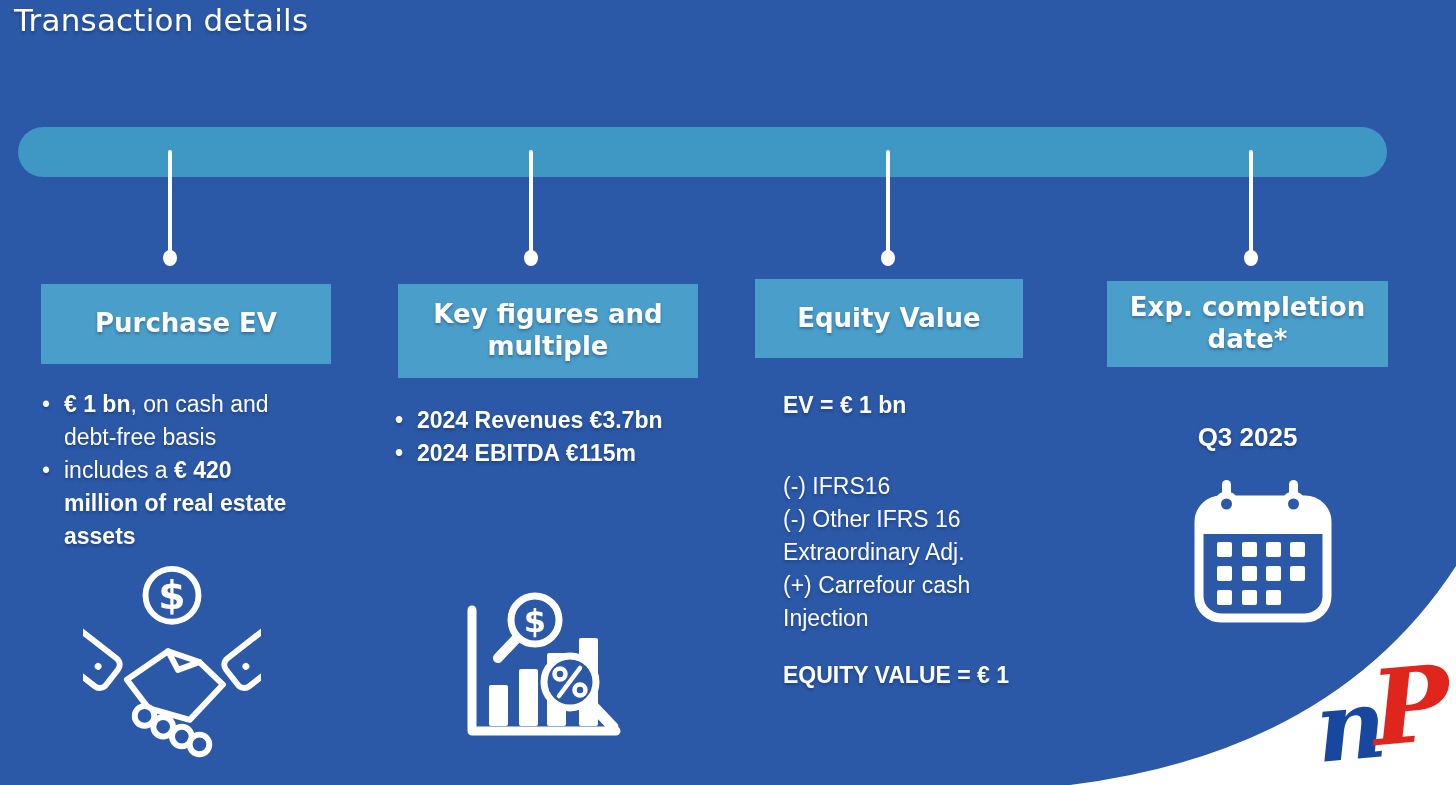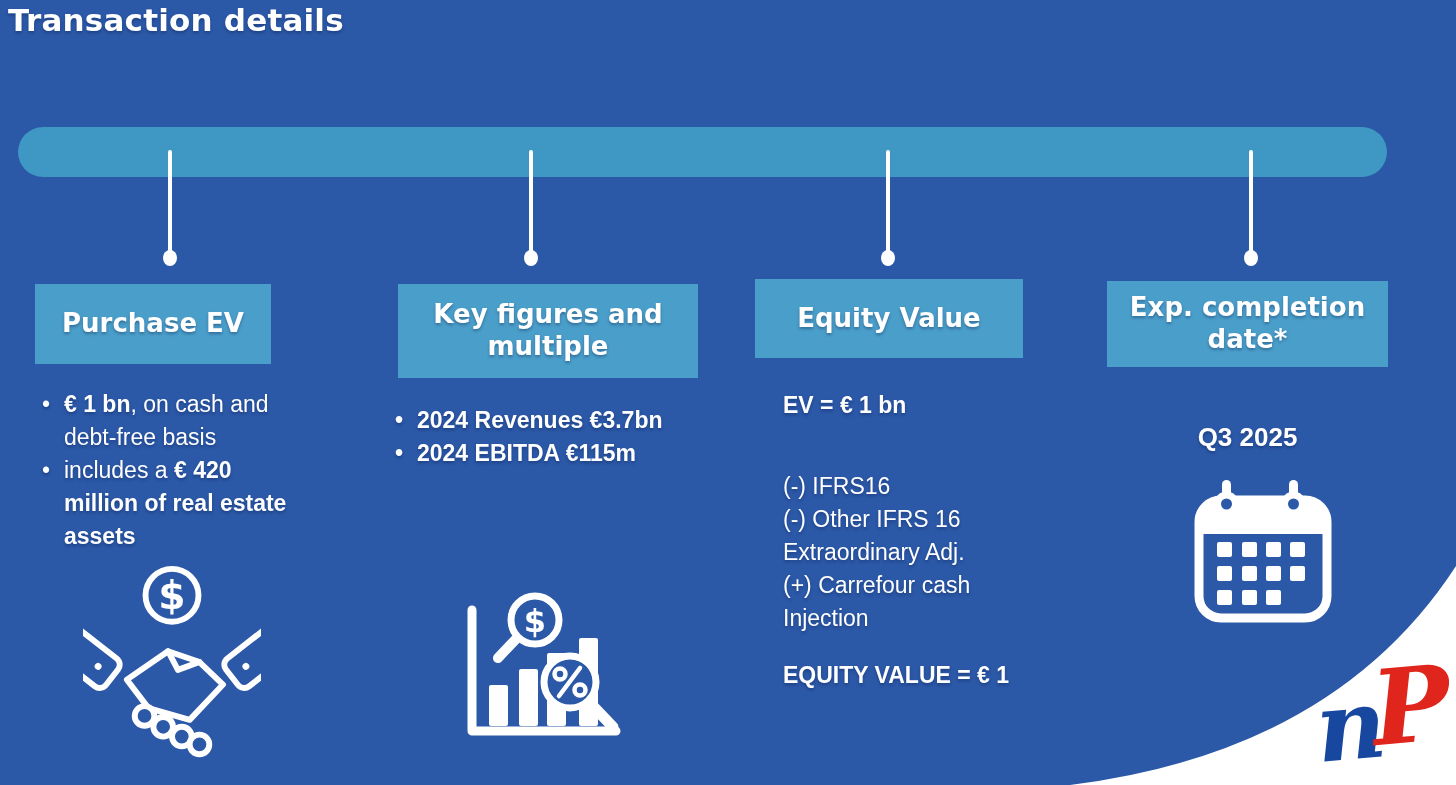"Transaction details" .title { font-weight: bold -> normal; left: 8px -> 14px }
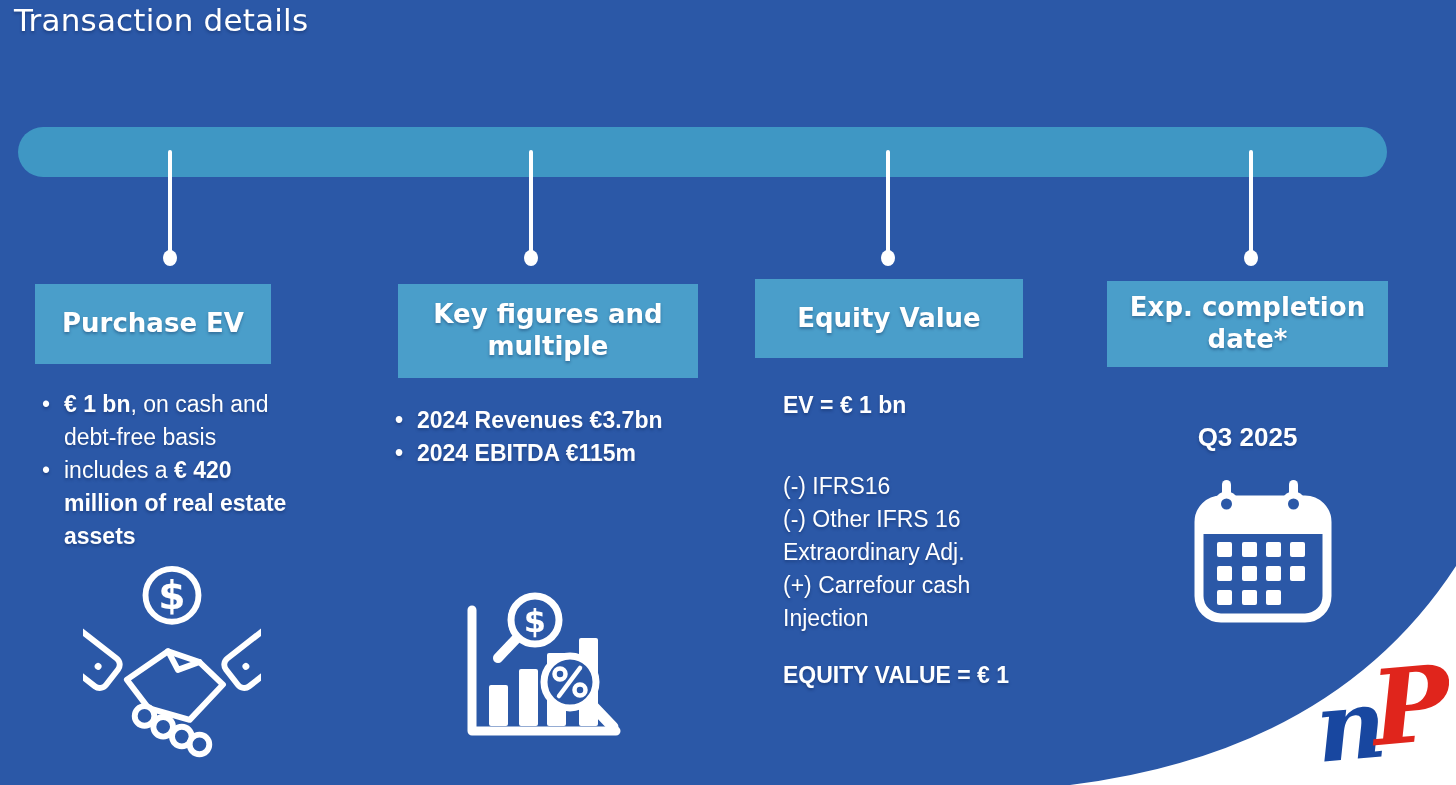"Purchase EV" .hbox.c1 { left: 35px -> 41px; width: 236px -> 290px }
